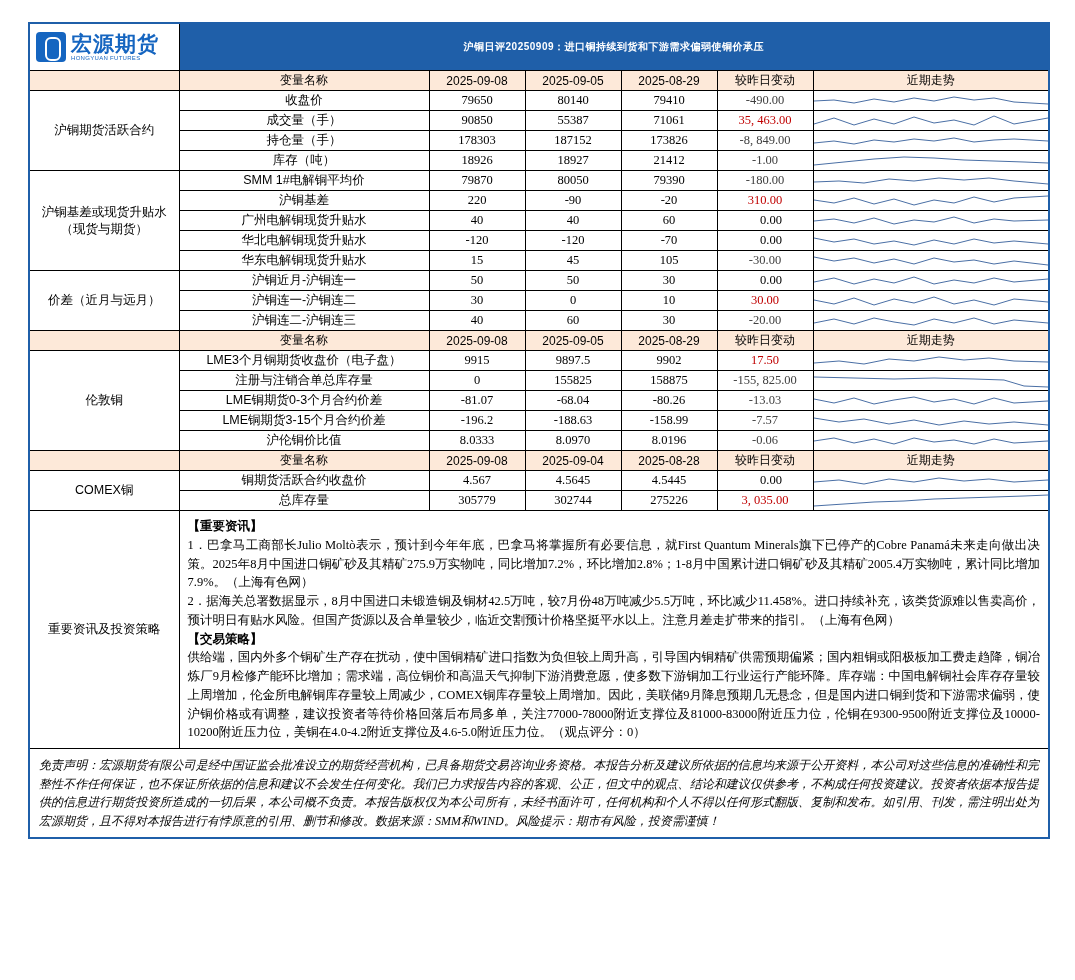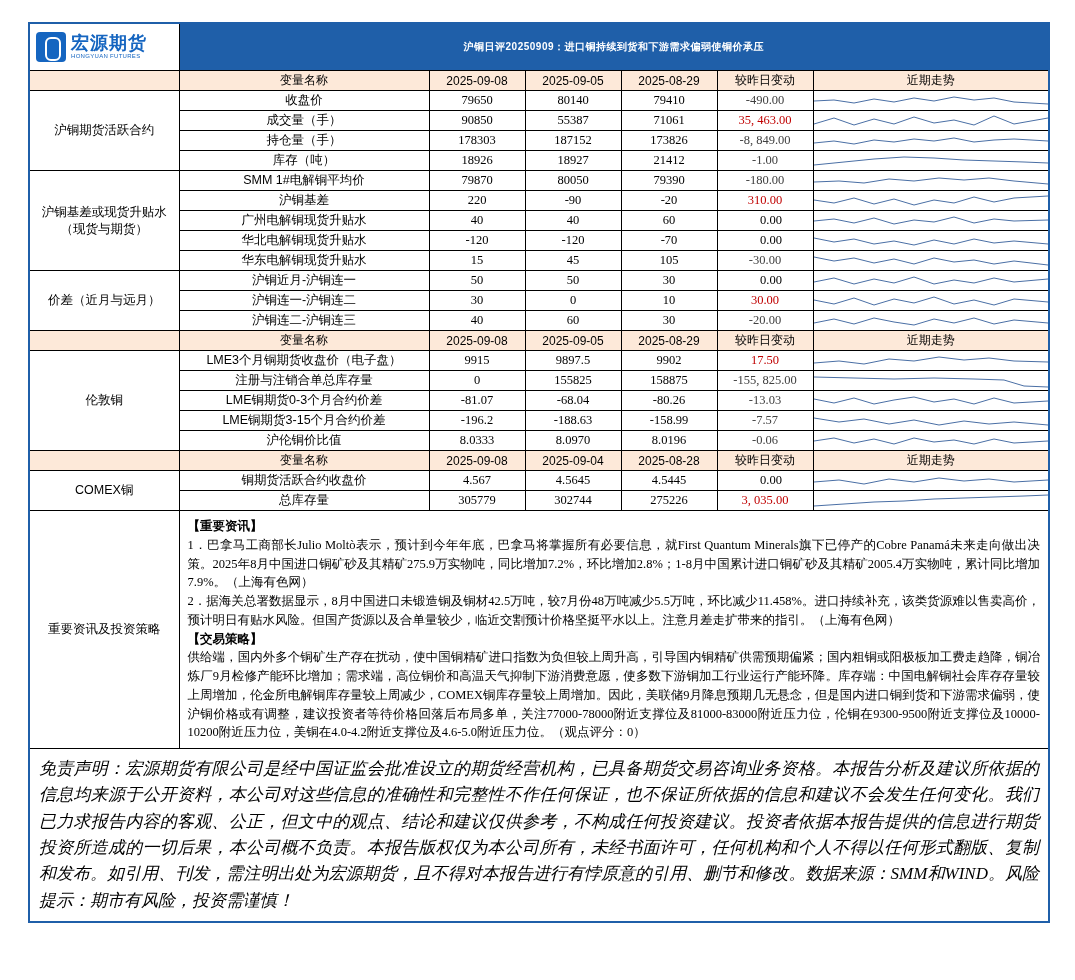"宏源期货" .logotext .cn { font-size: 18px -> 21px }
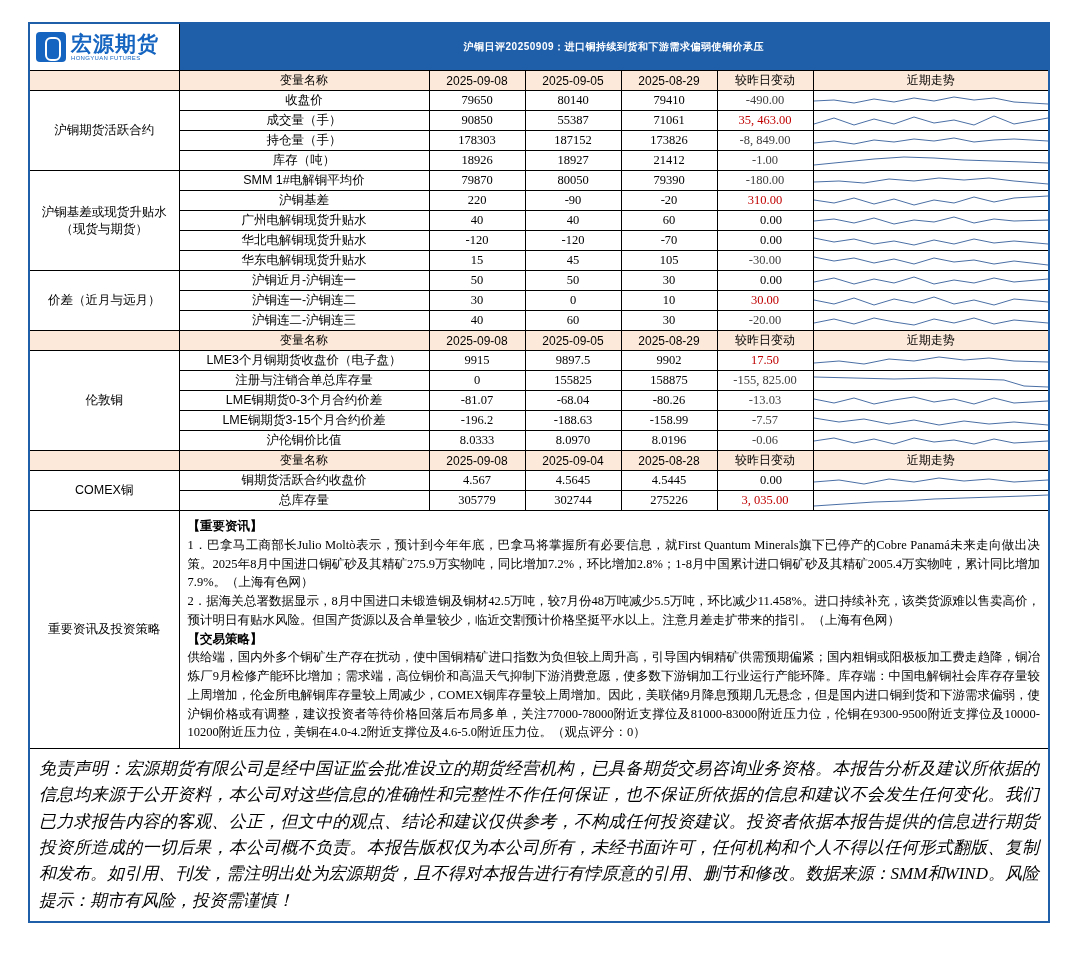"免责声明：宏源期货有限公司是经中国证监会批准设立的期货经营机构，已具备期货交易咨" .disc { font-size: 17px -> 12px }
